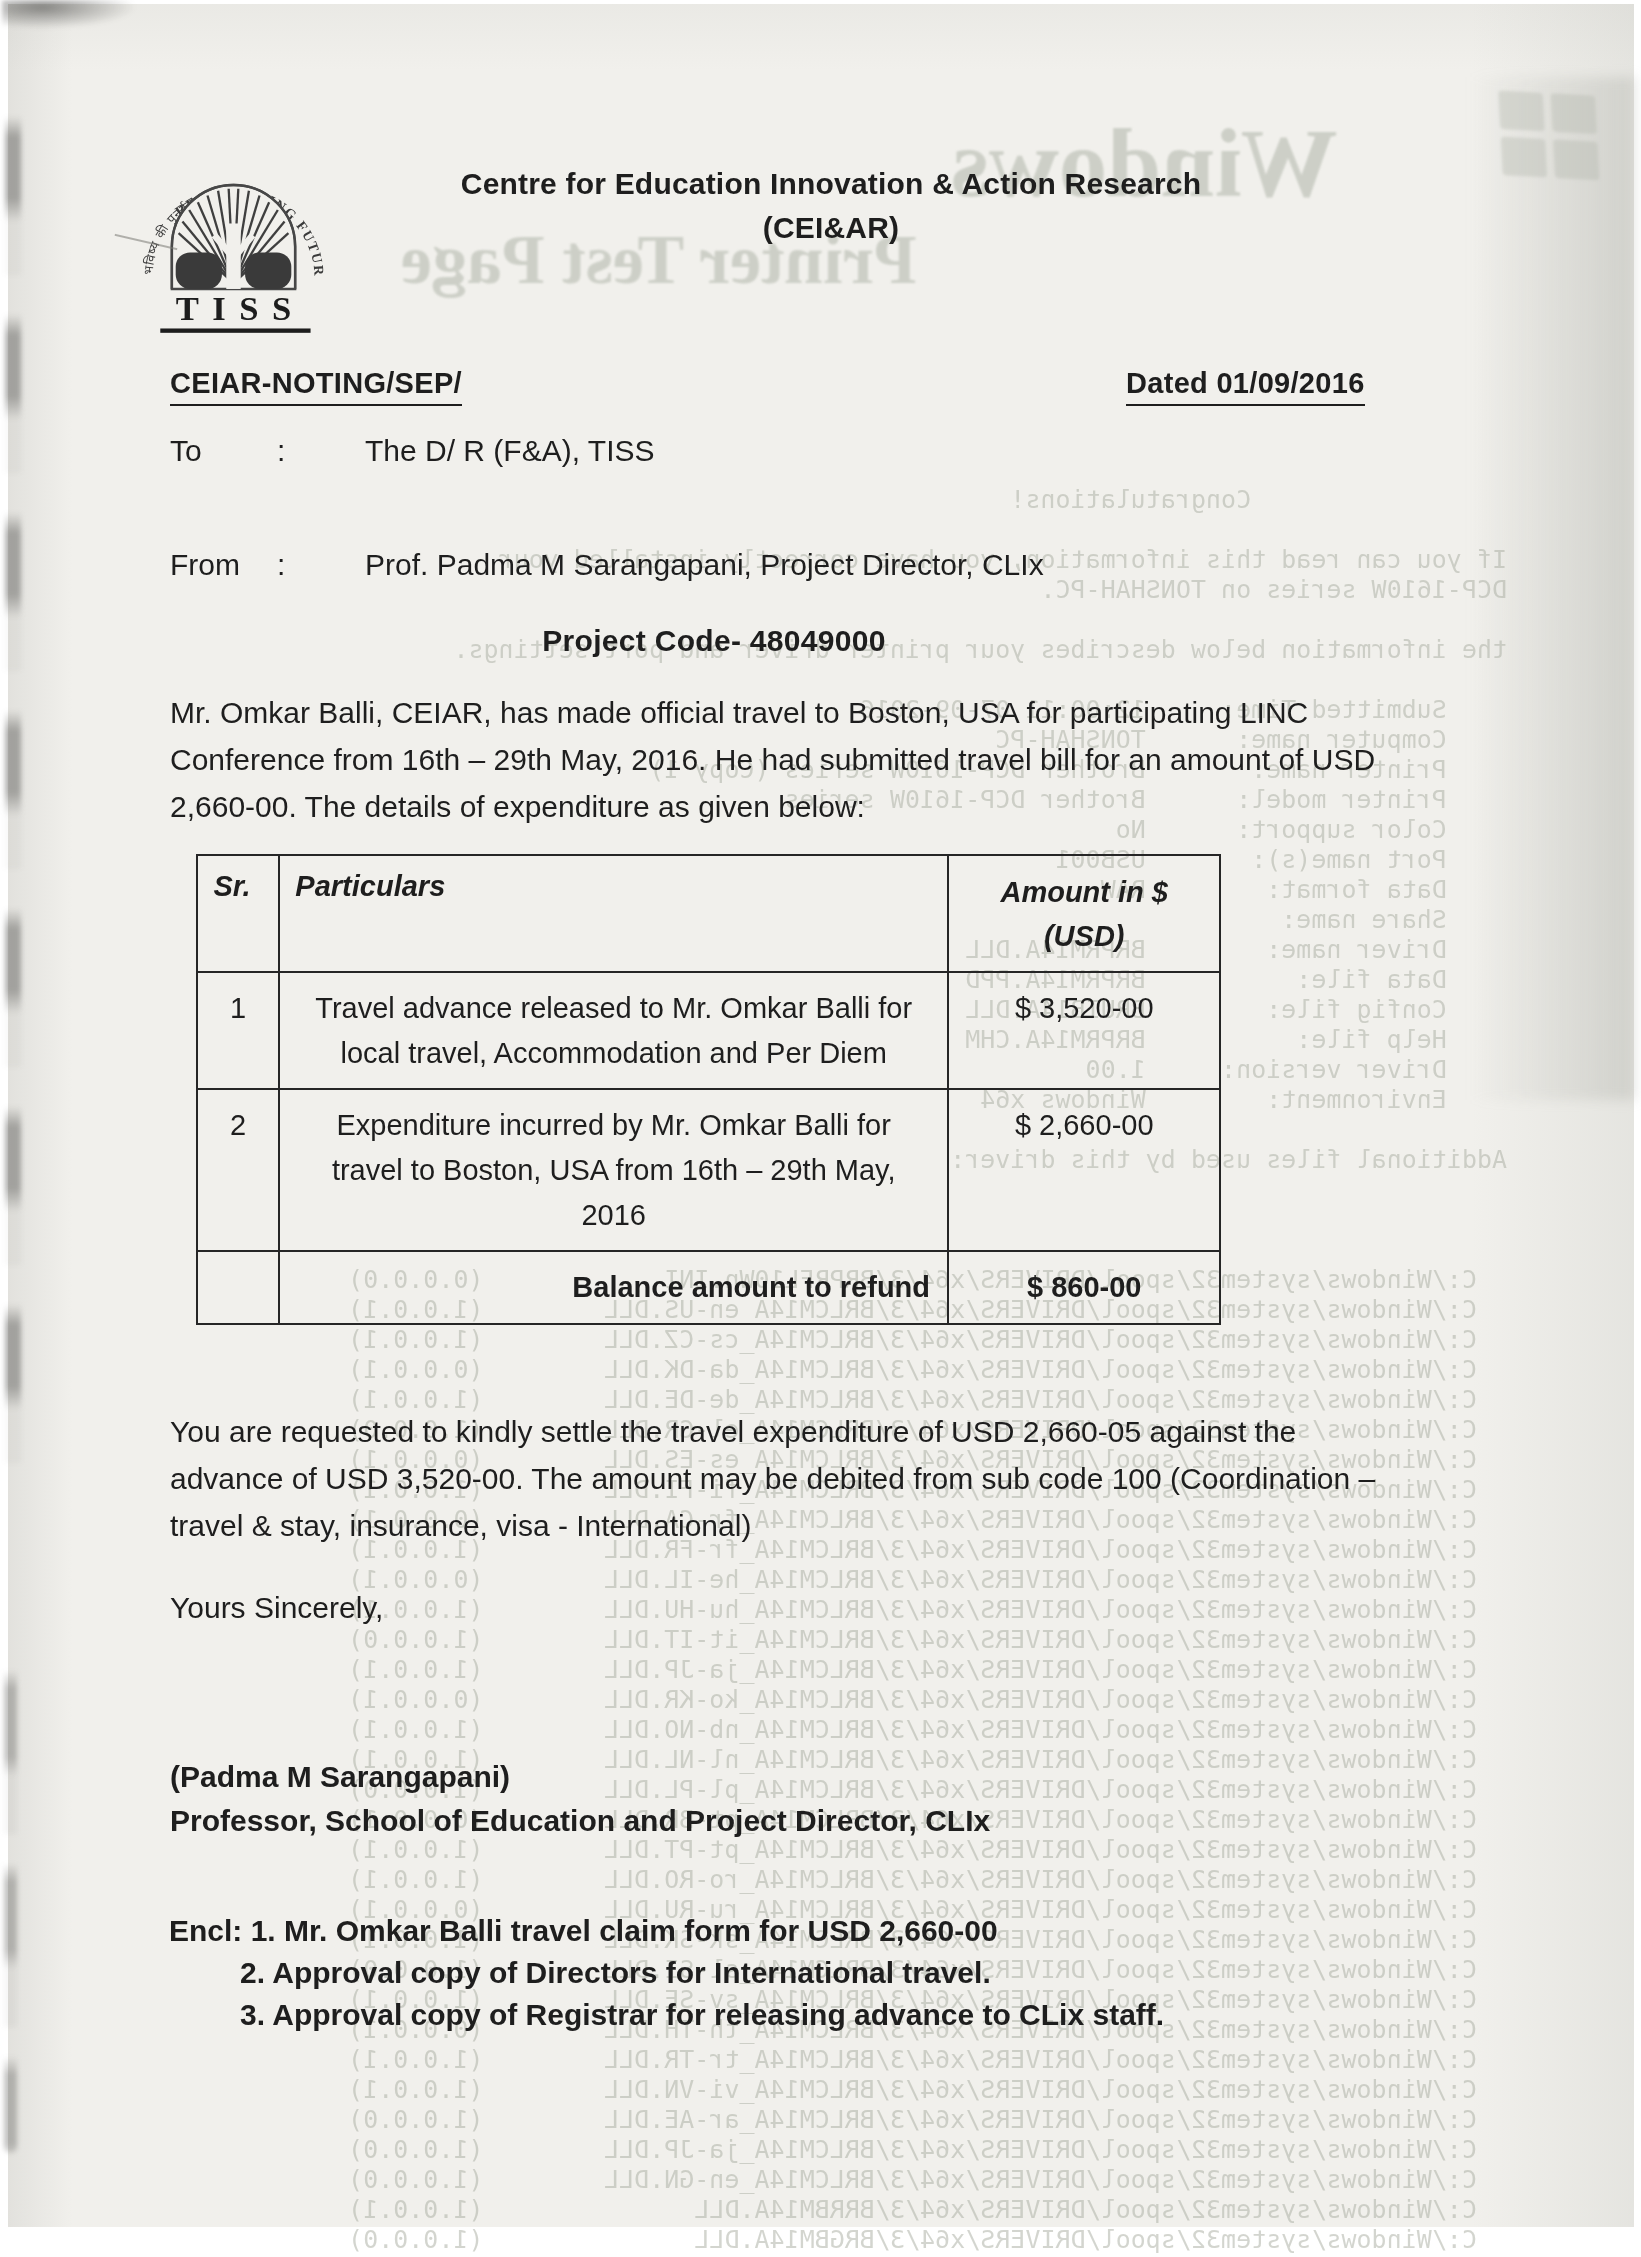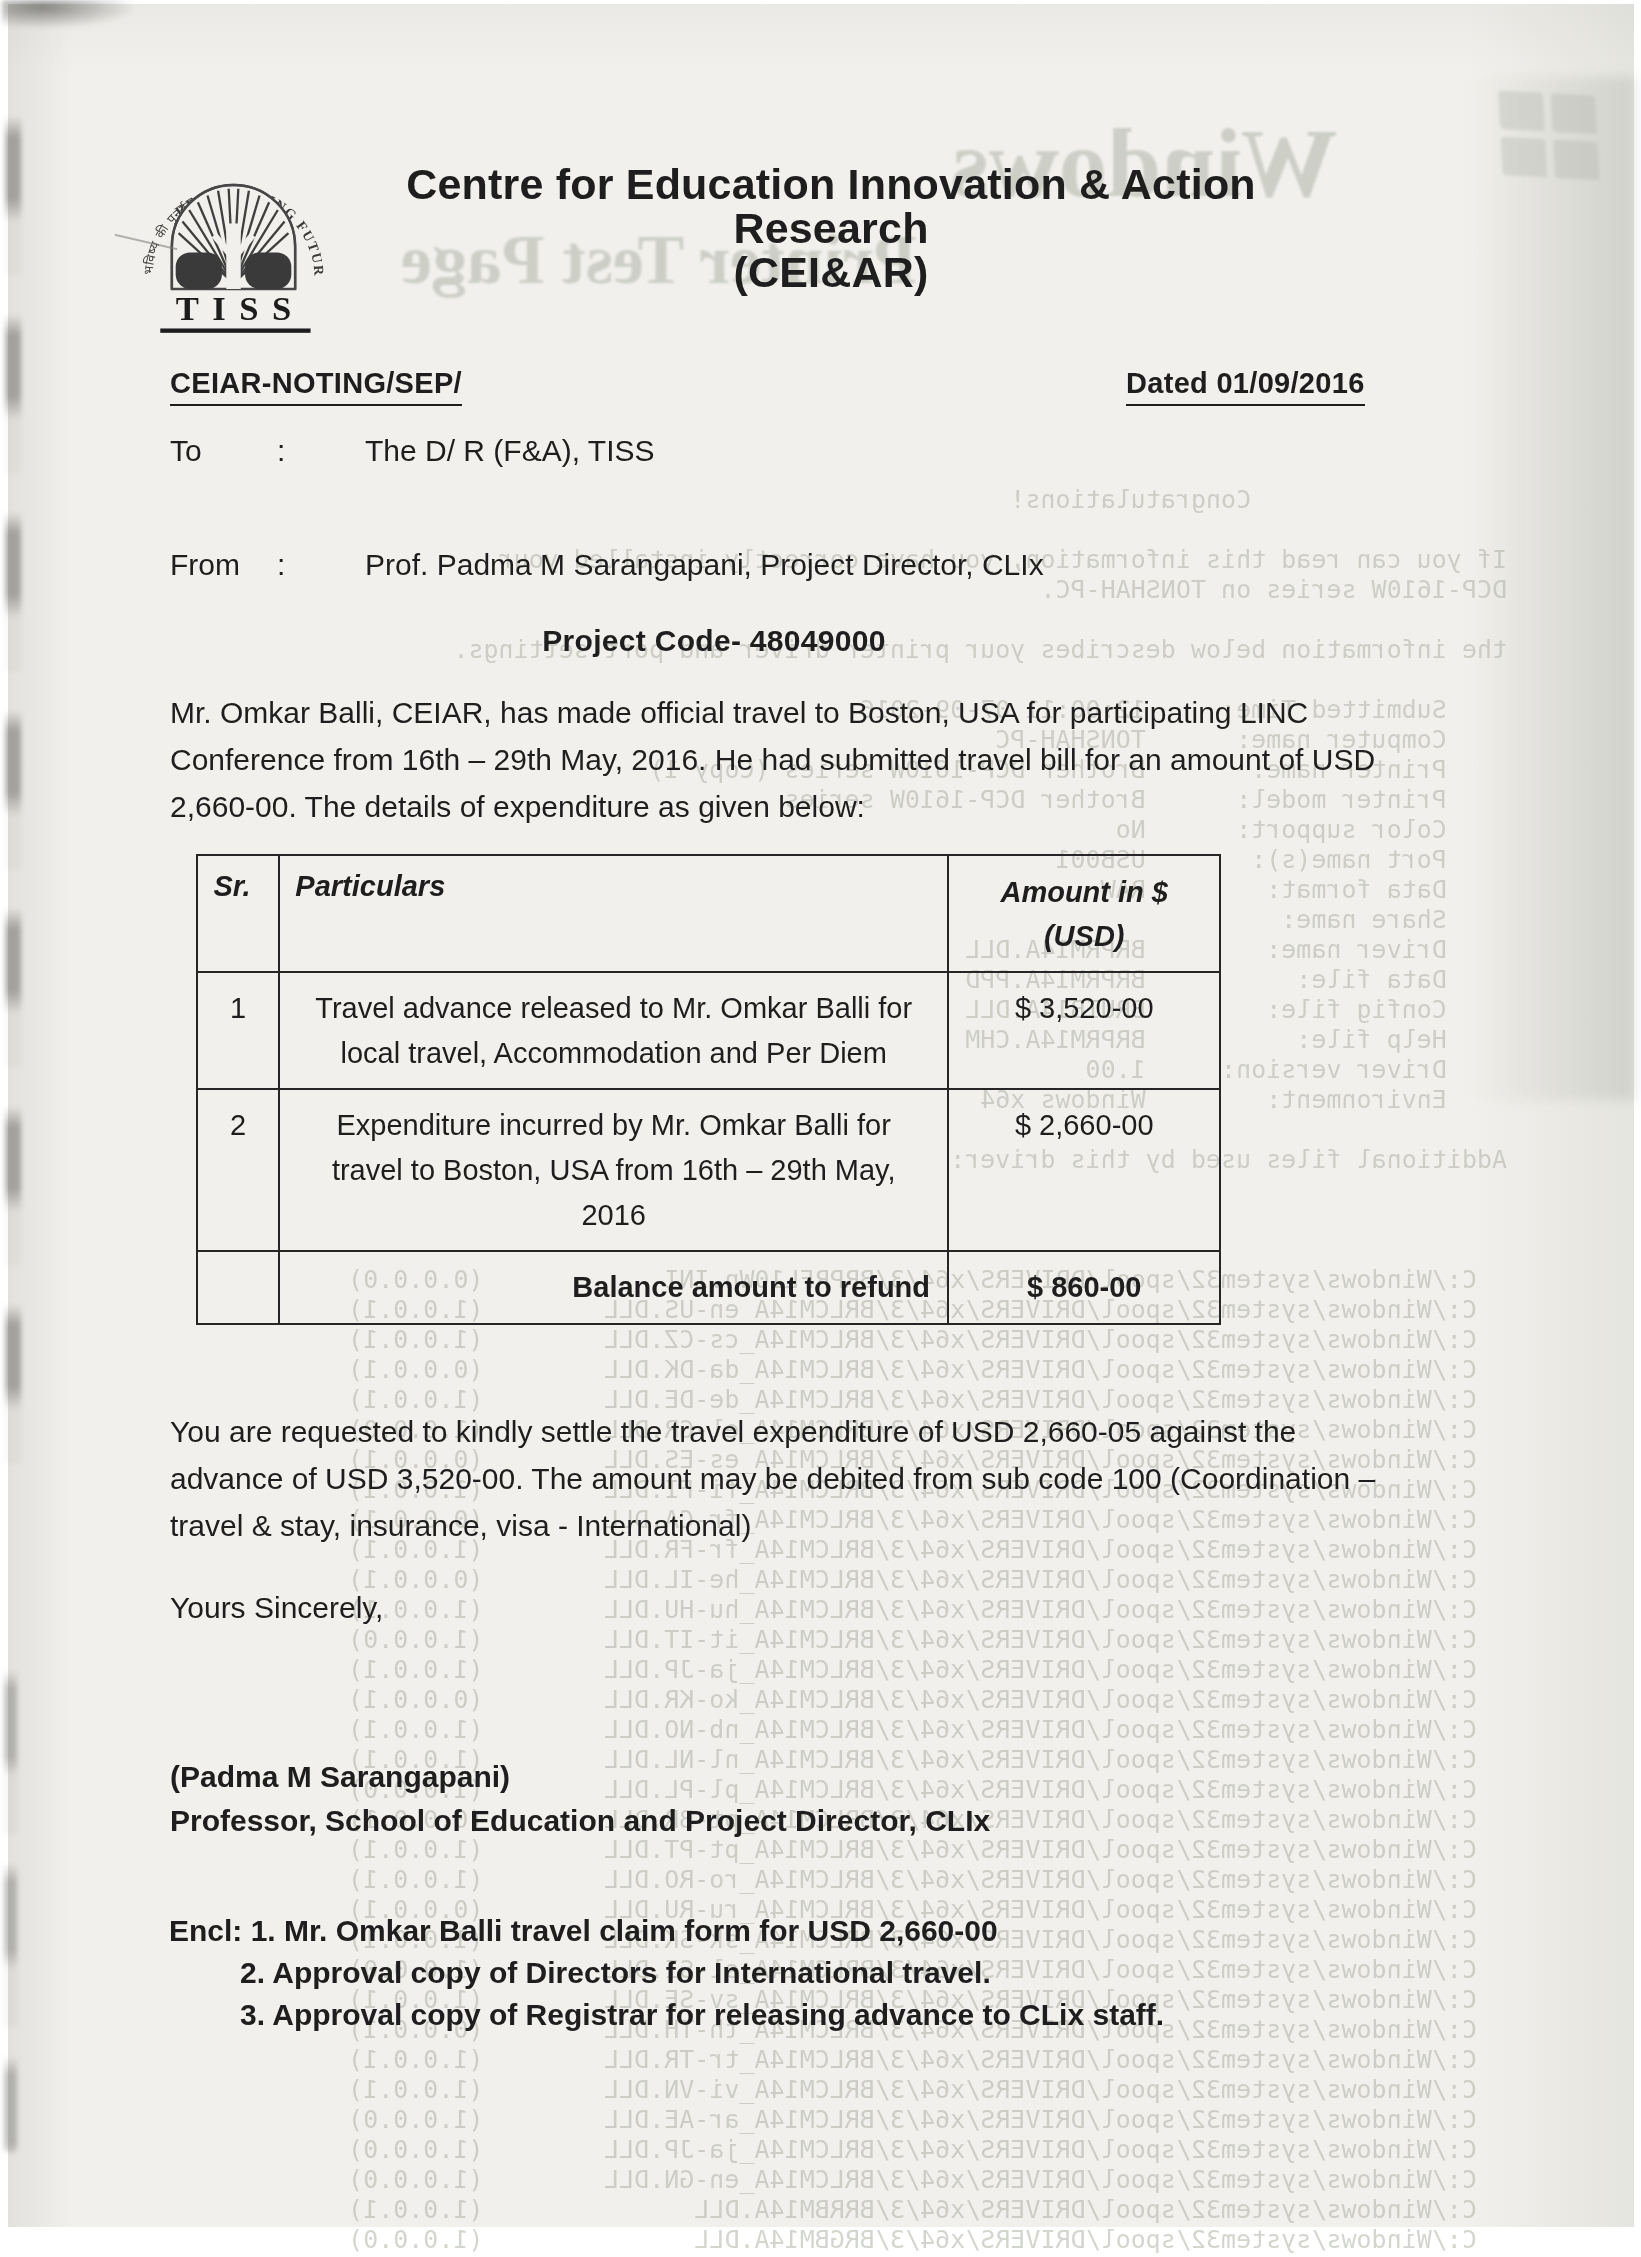"Centre for Education Innovation &" .org-title { font-size: 43px -> 30px }
